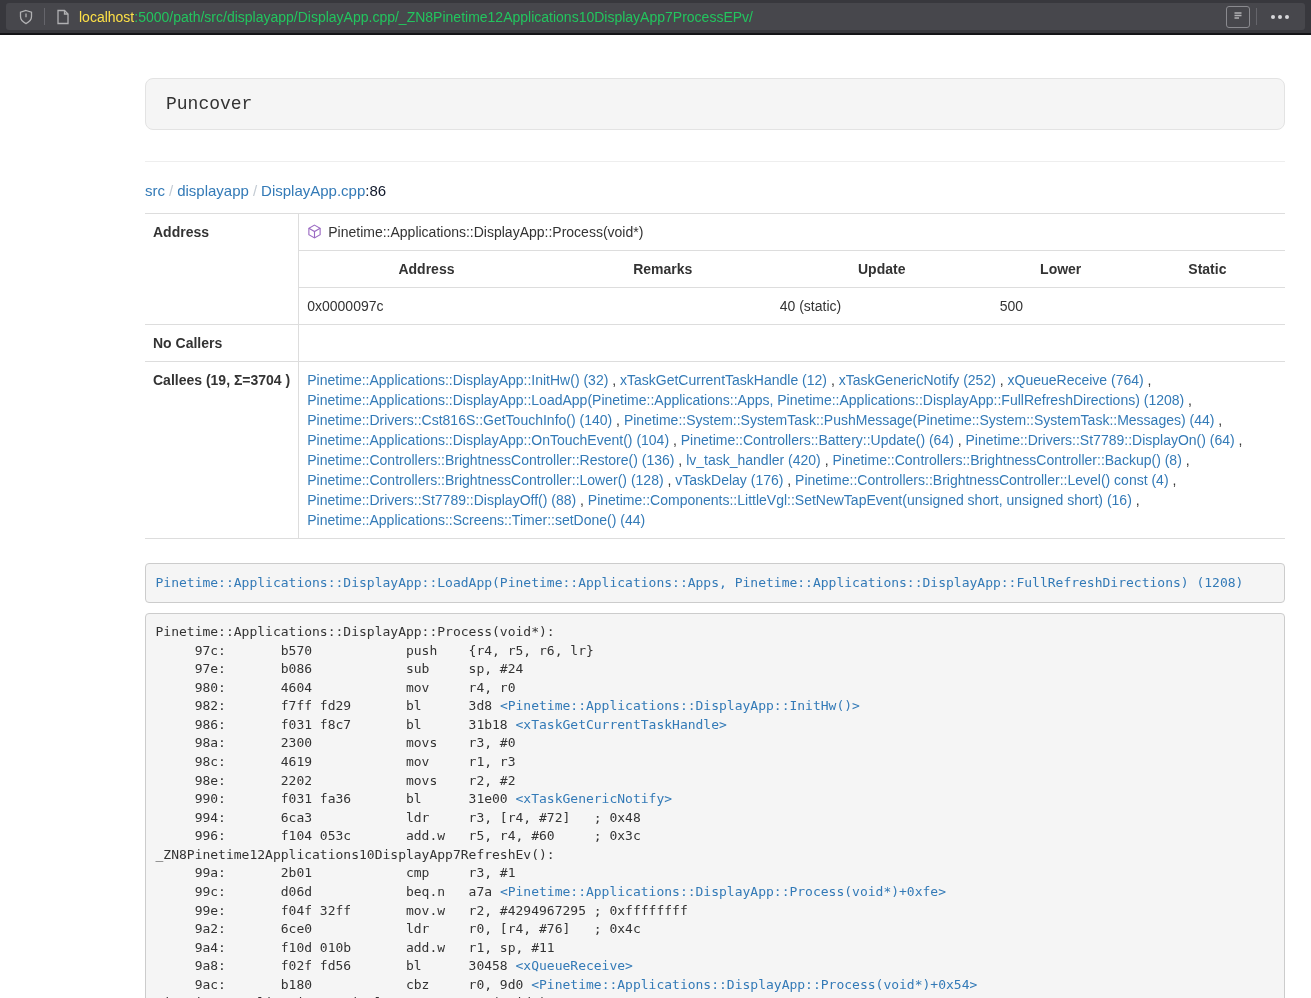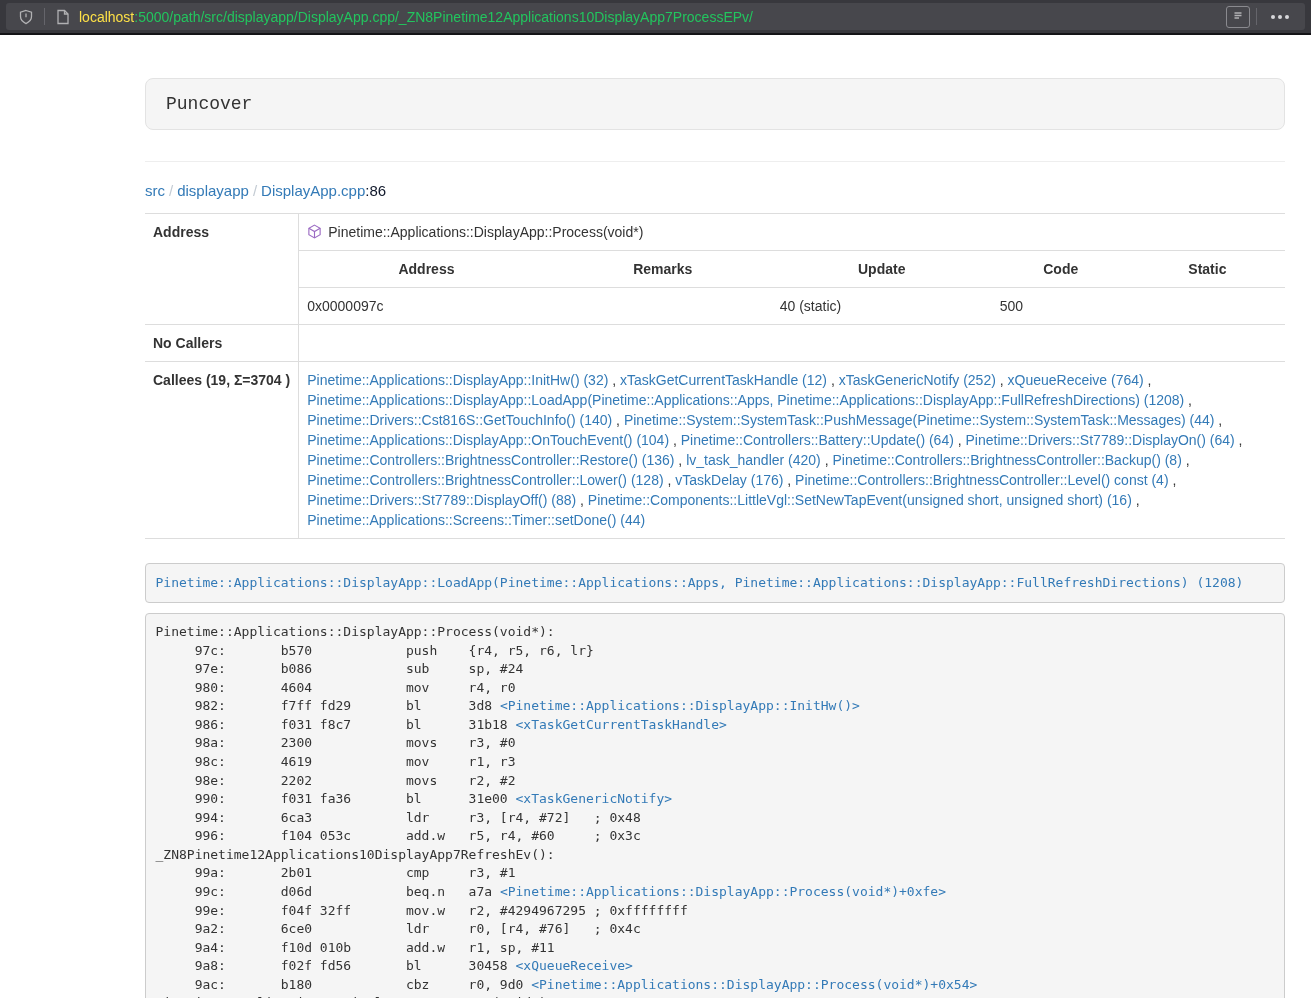"Code" th.collabel { text: Code -> Lower }
